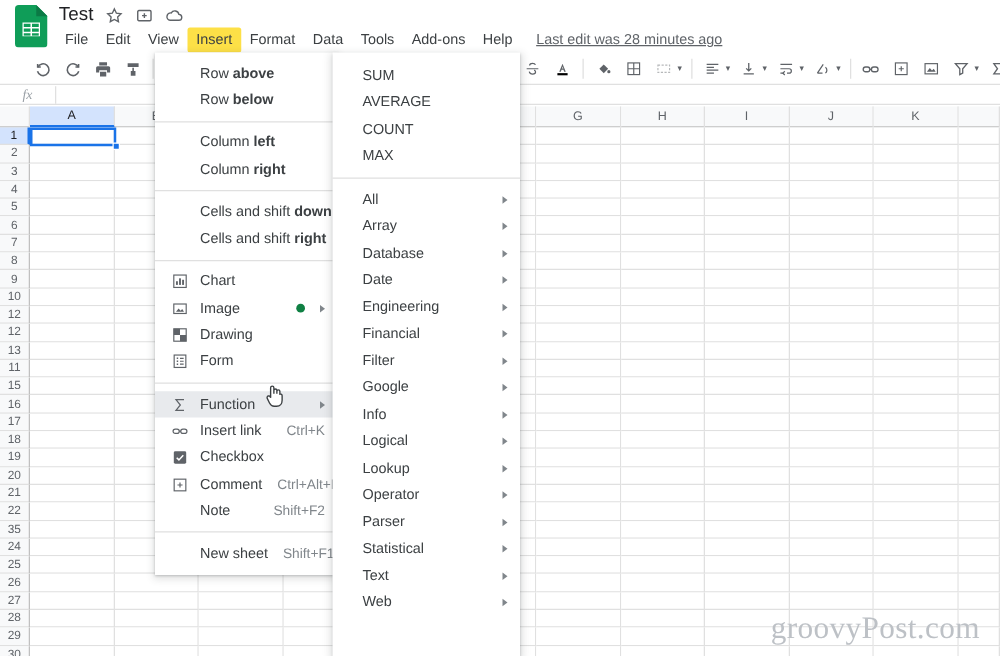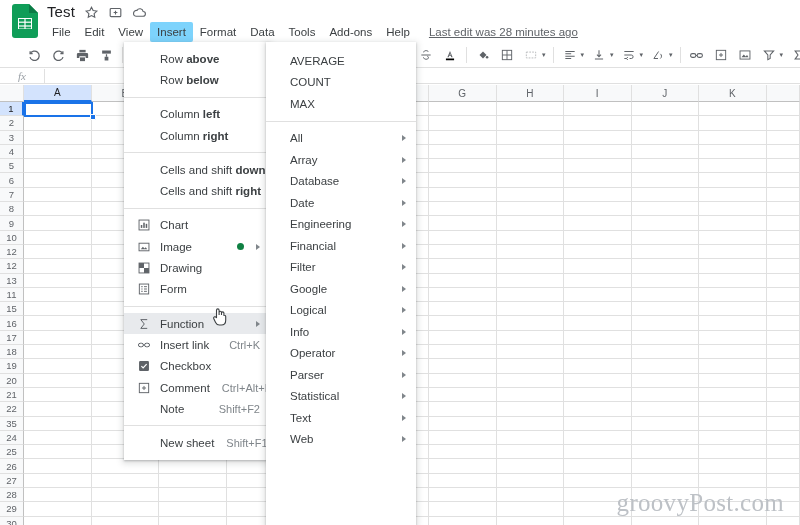"Insert" .menu-item.active { background: #7dd3fc -> #fde047 }
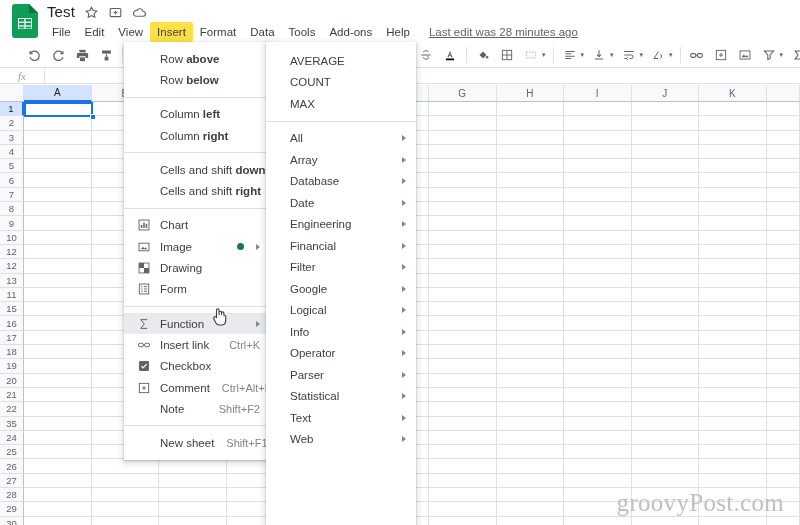"SUM" div.mi { html: none -> <div> <span>SUM</span> </div> }
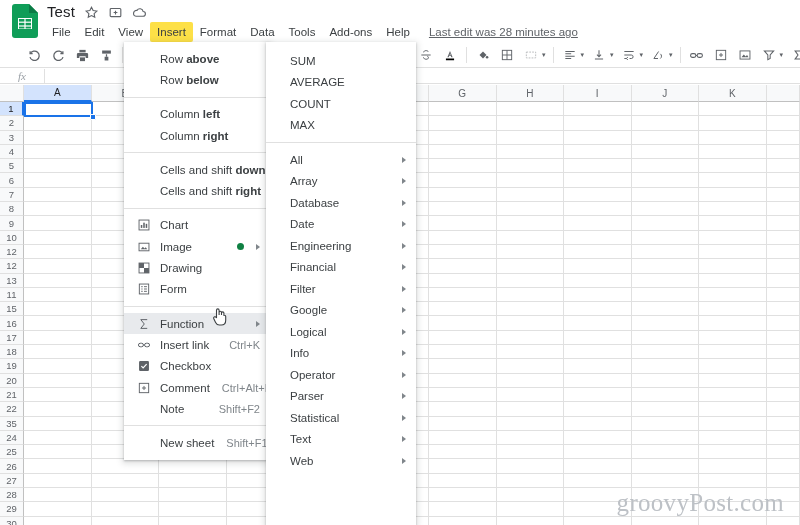"Logical" div.mi { order: before "Info" -> after "Info" }
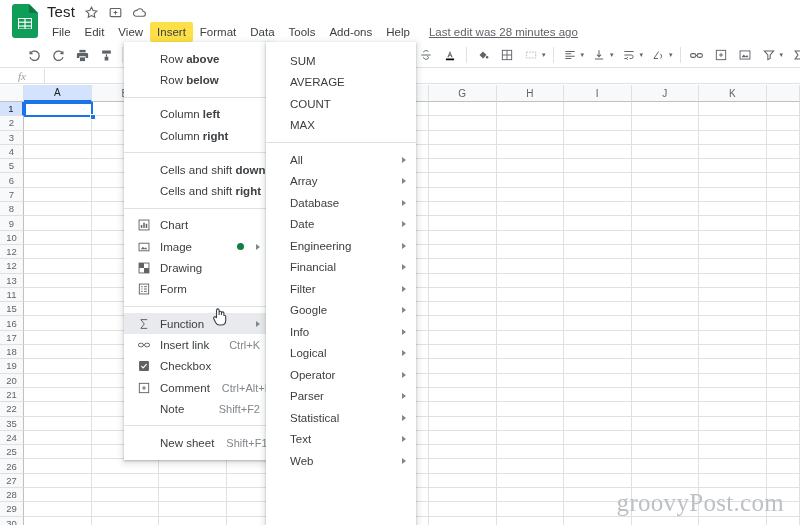"Lookup" div.mi { html: none -> <div> <span>Lookup</span> <span></span> </div> }
